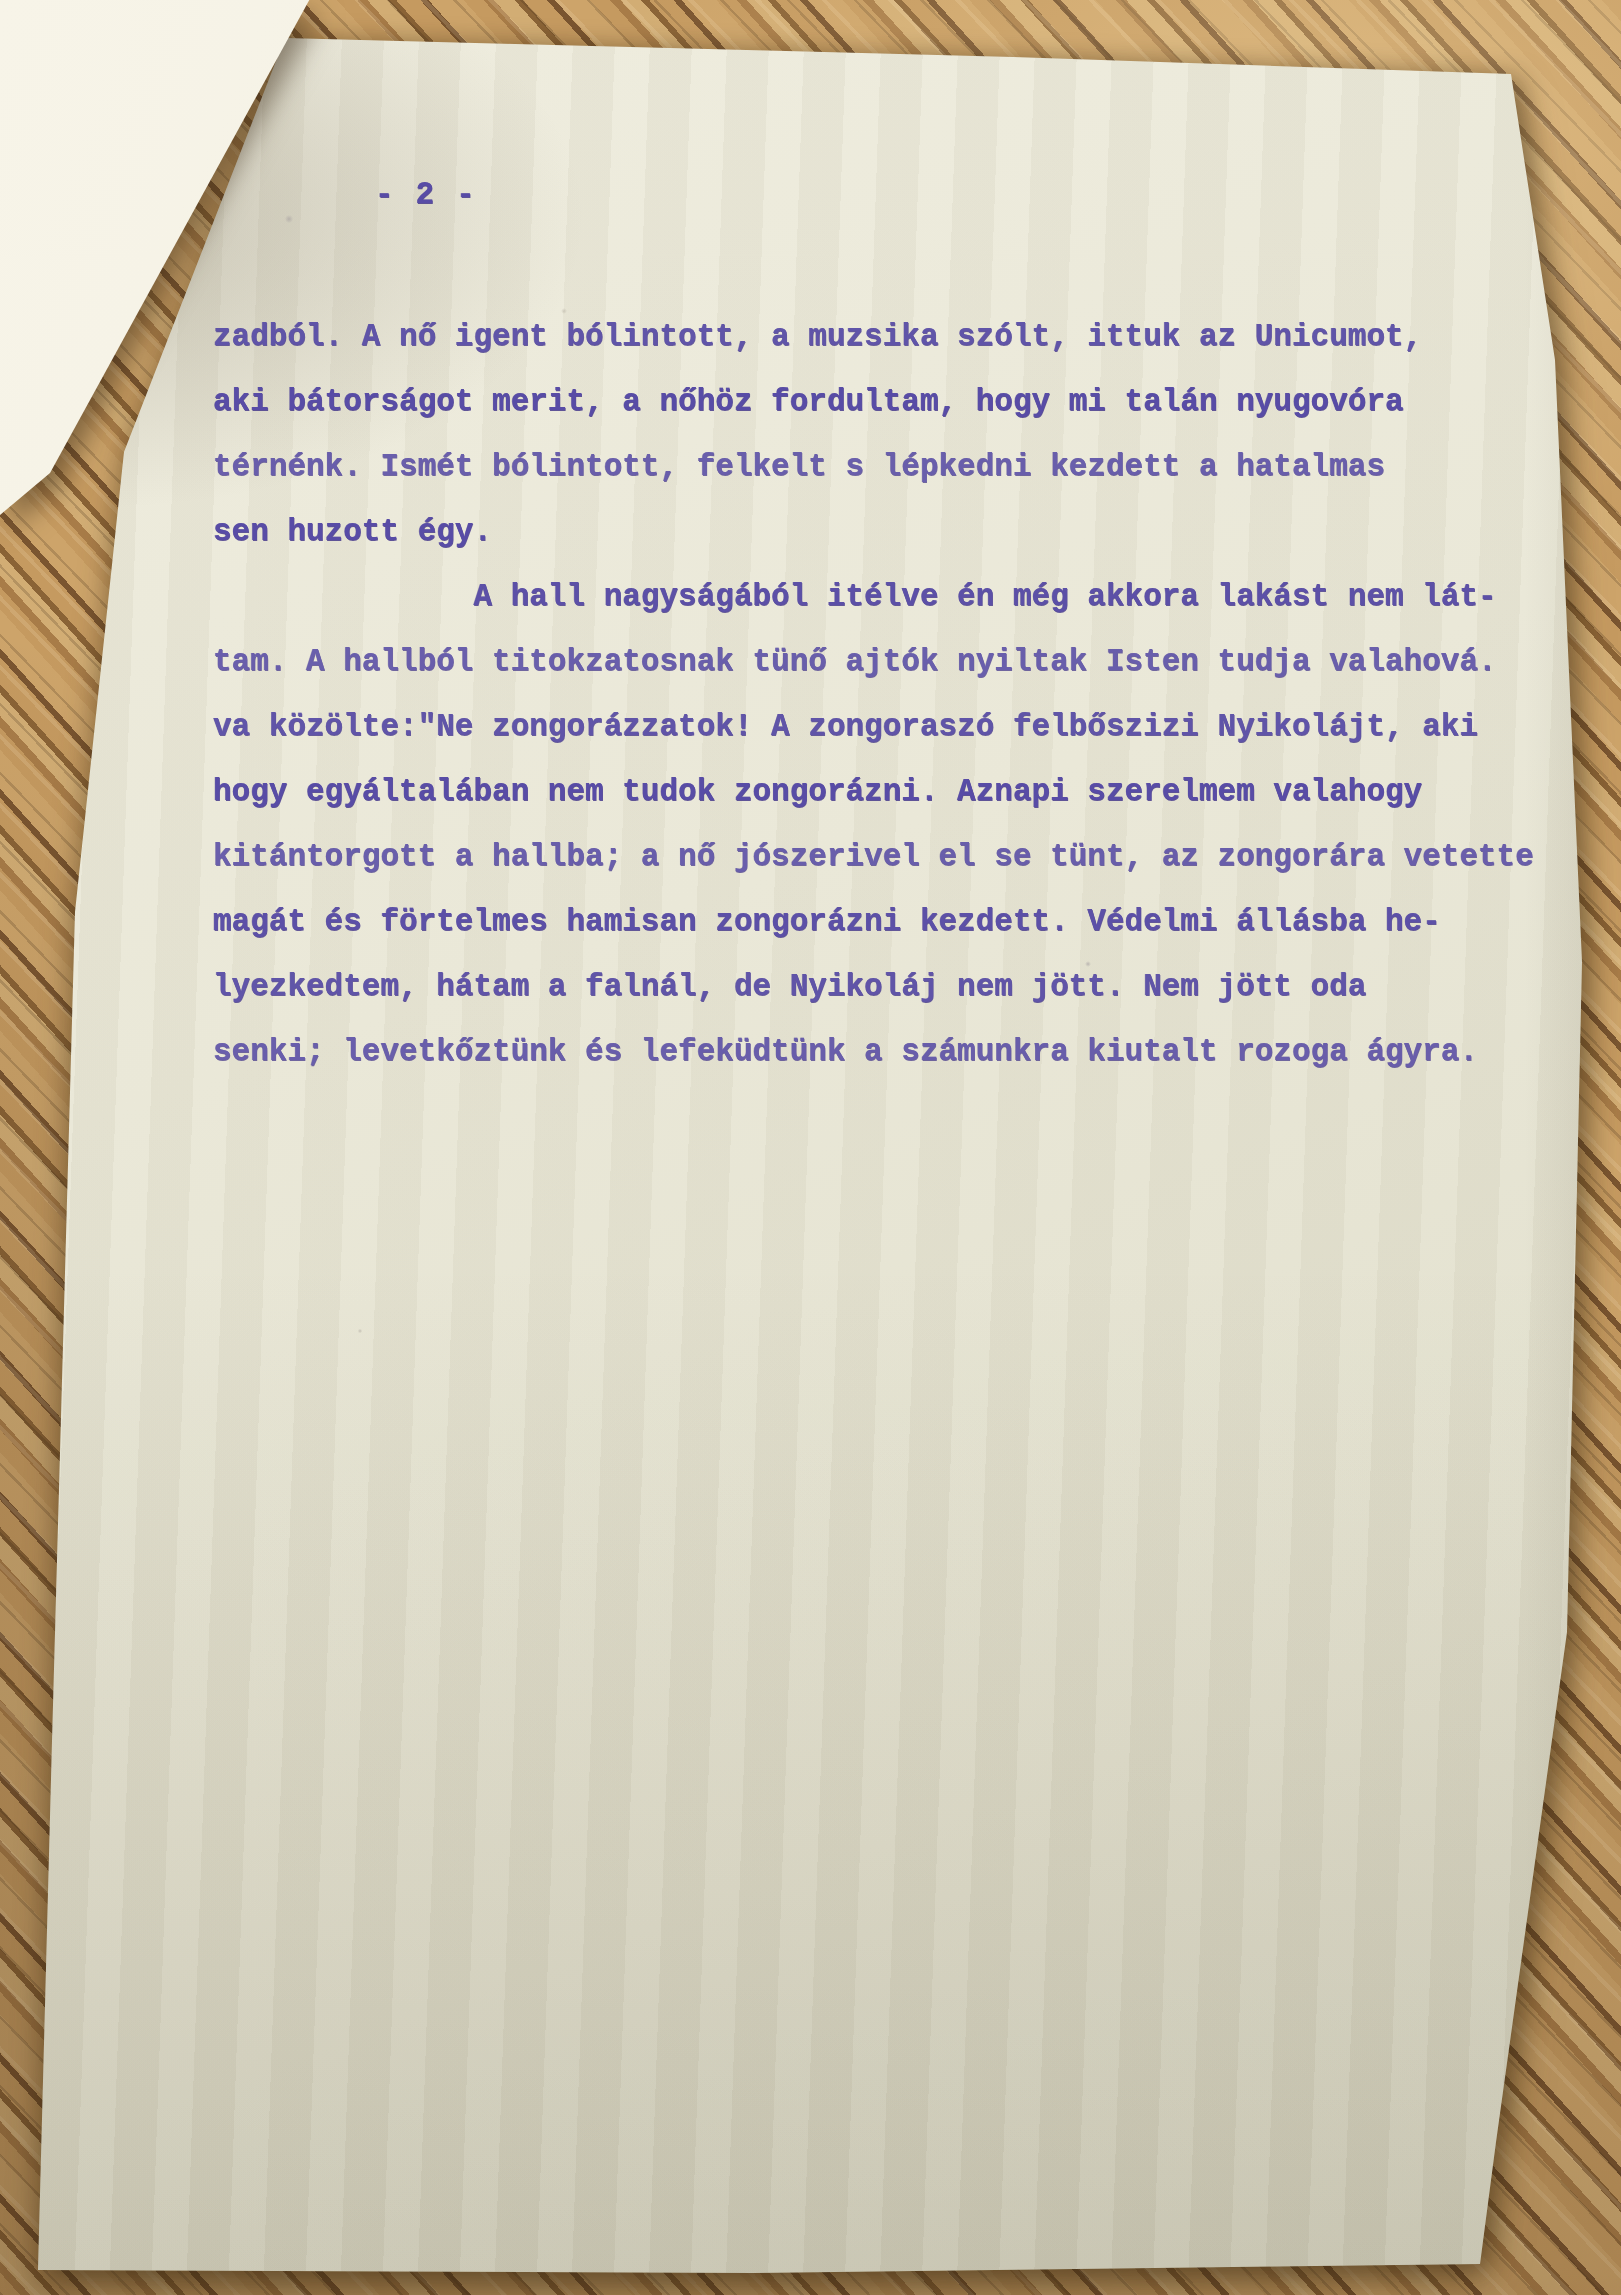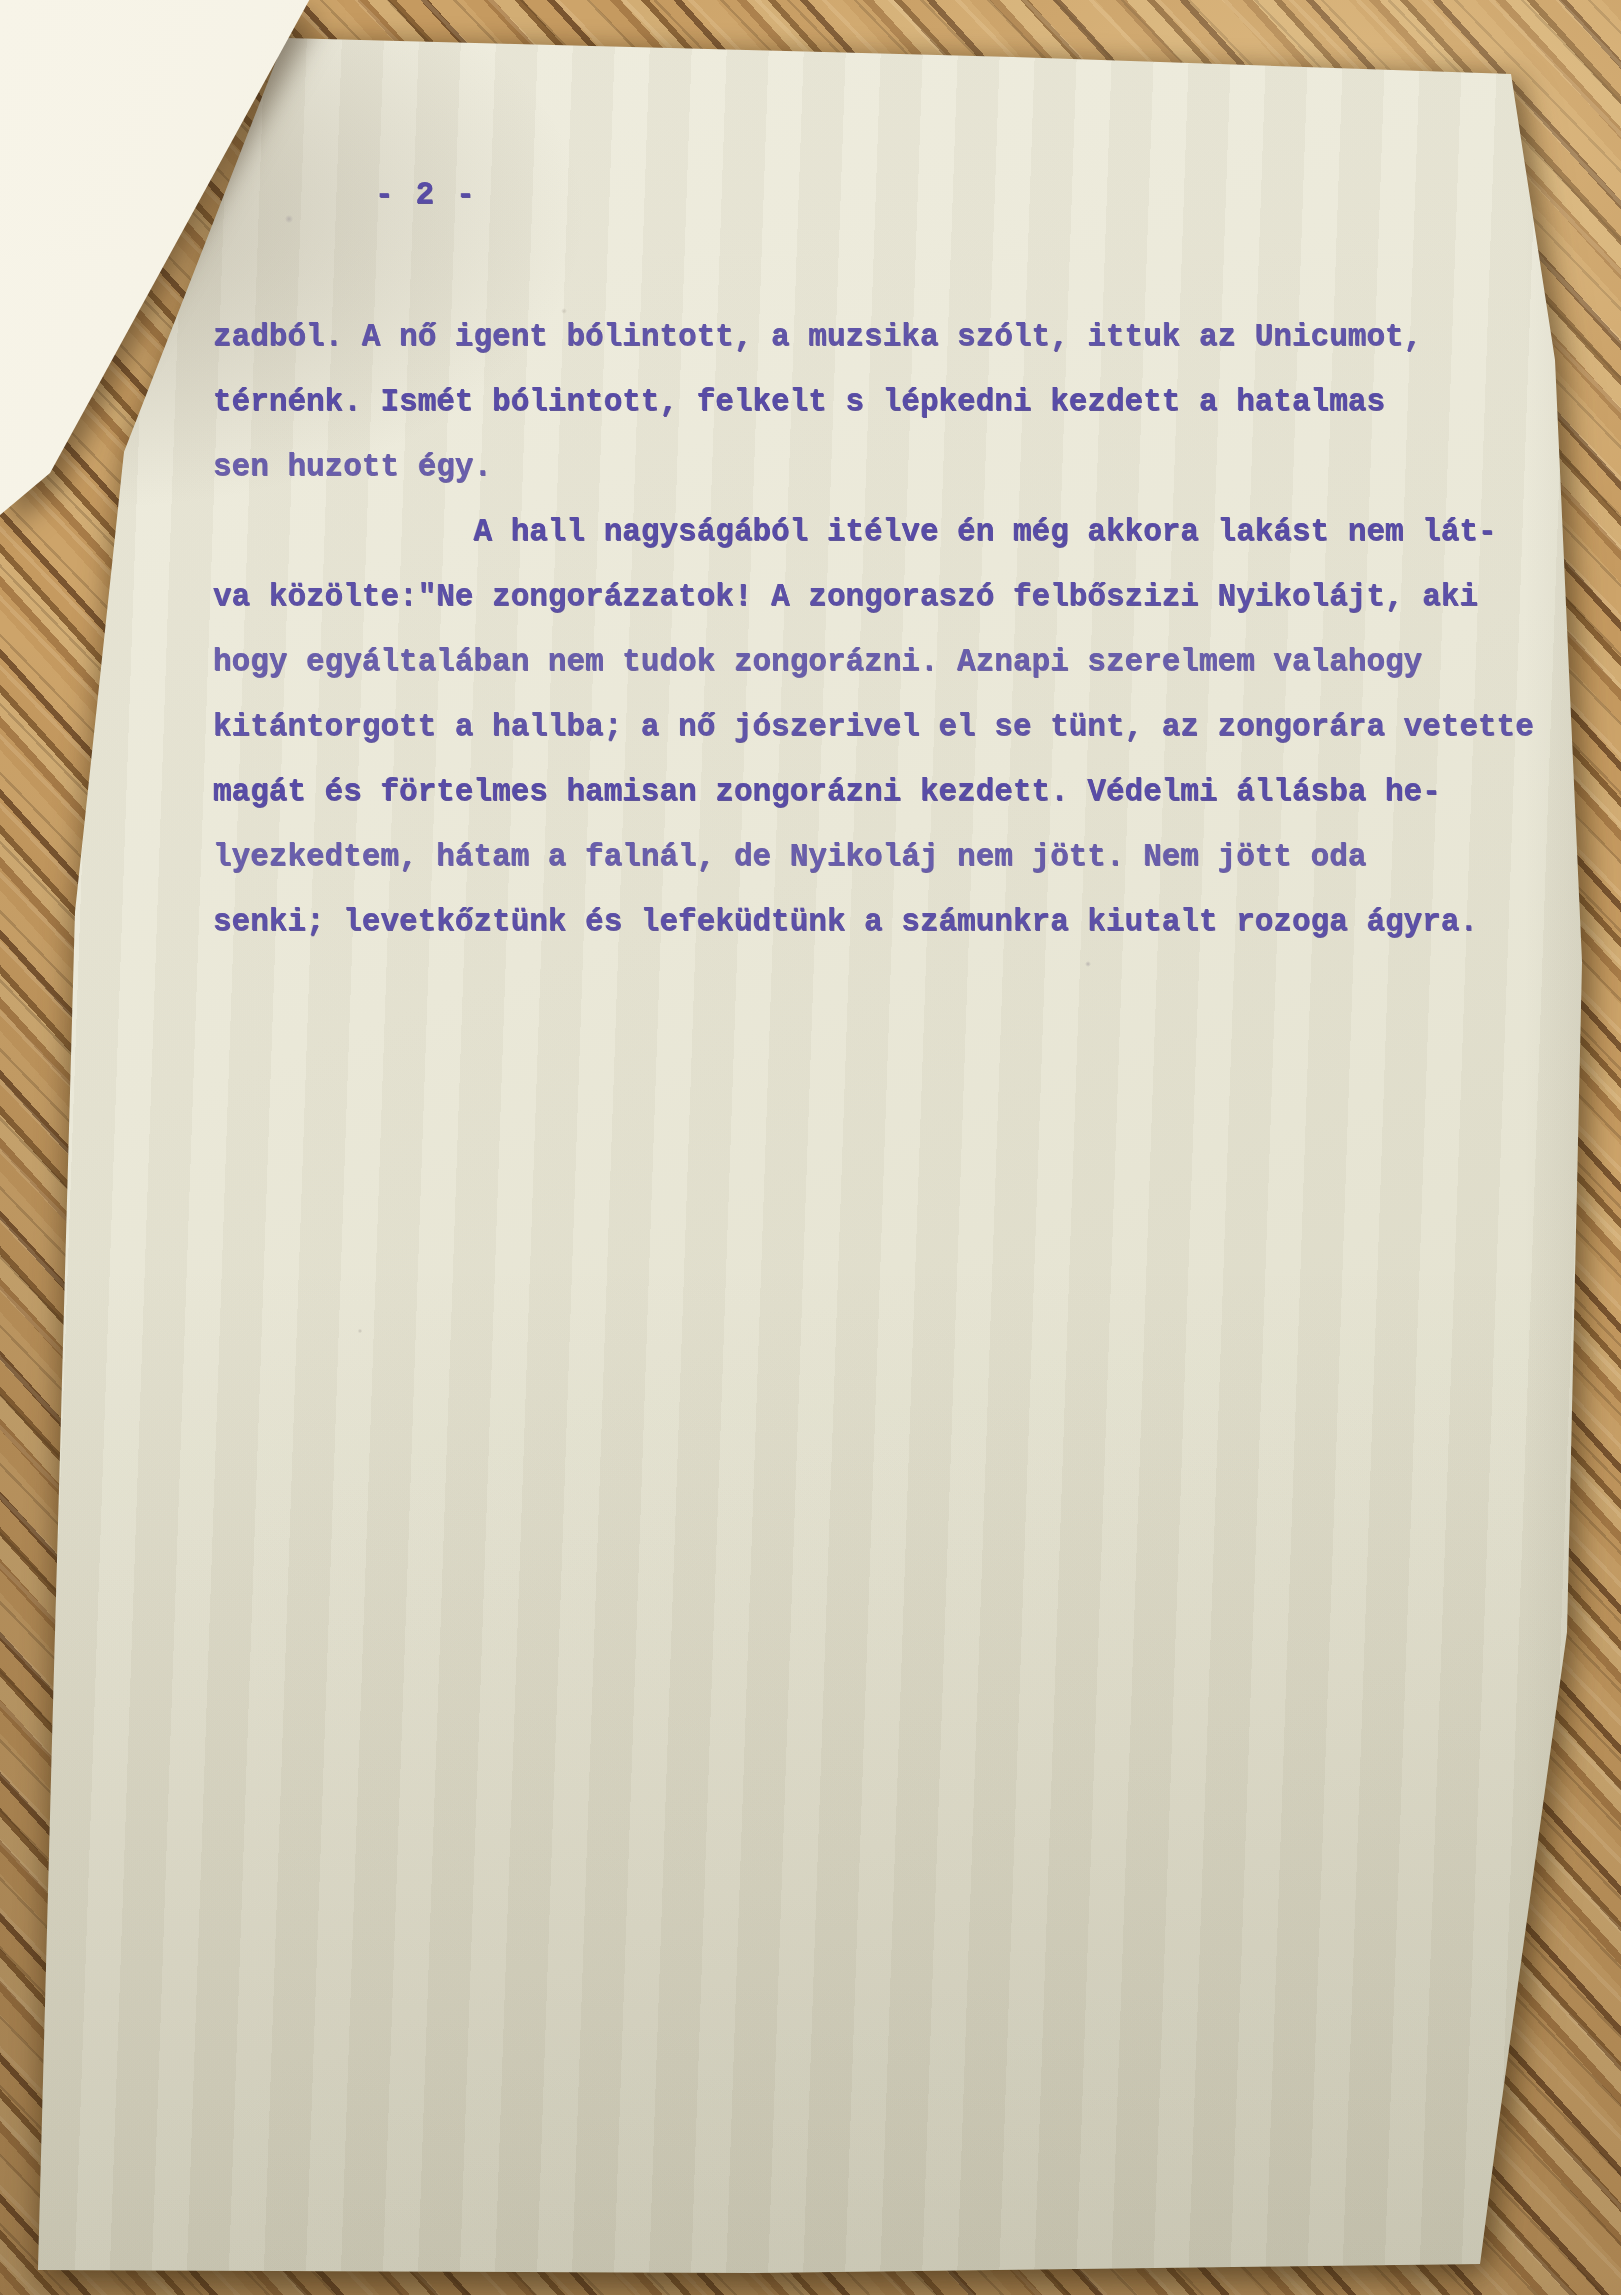"aki bátorságot merit, a nőhöz" div.ink { html: none -> <div>aki bátorságot merit, a nőhöz fordultam, hogy mi talán nyugovóra</div> }
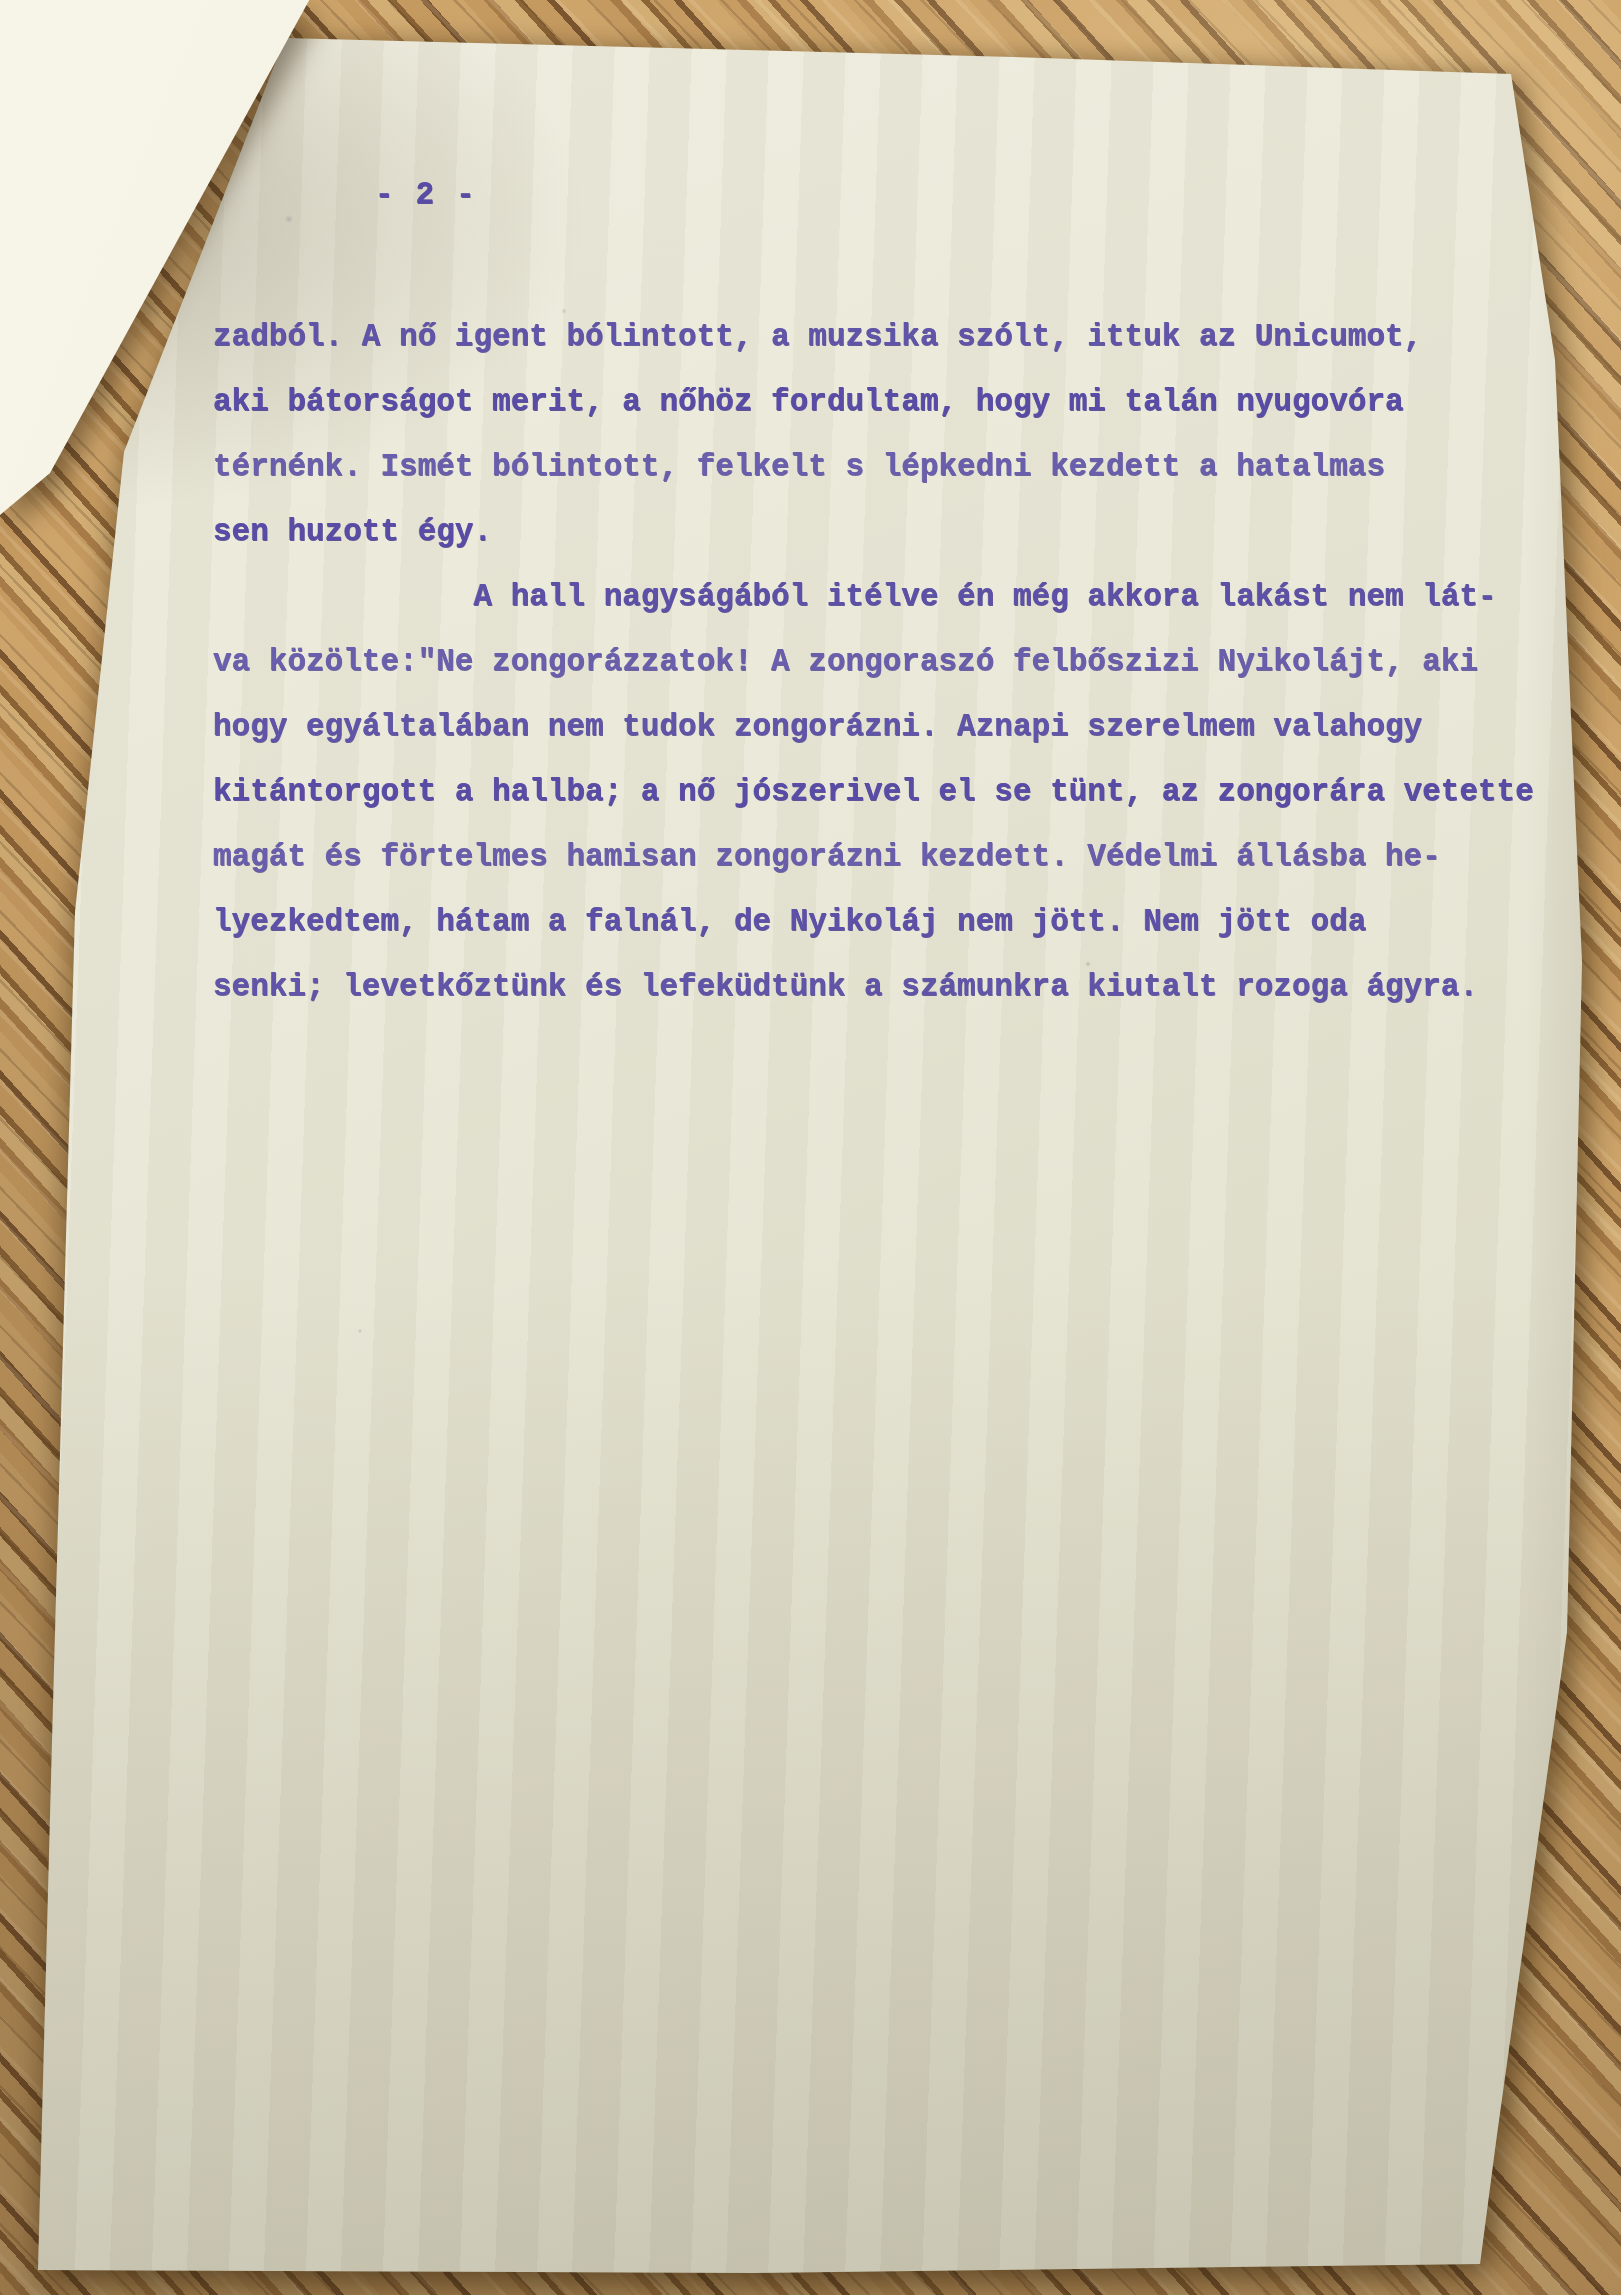"tam. A hallból titokzatosnak tünő" div.ink { html: none -> <div>tam. A hallból titokzatosnak tünő ajtók nyiltak Isten tudja valahová.</div> }
